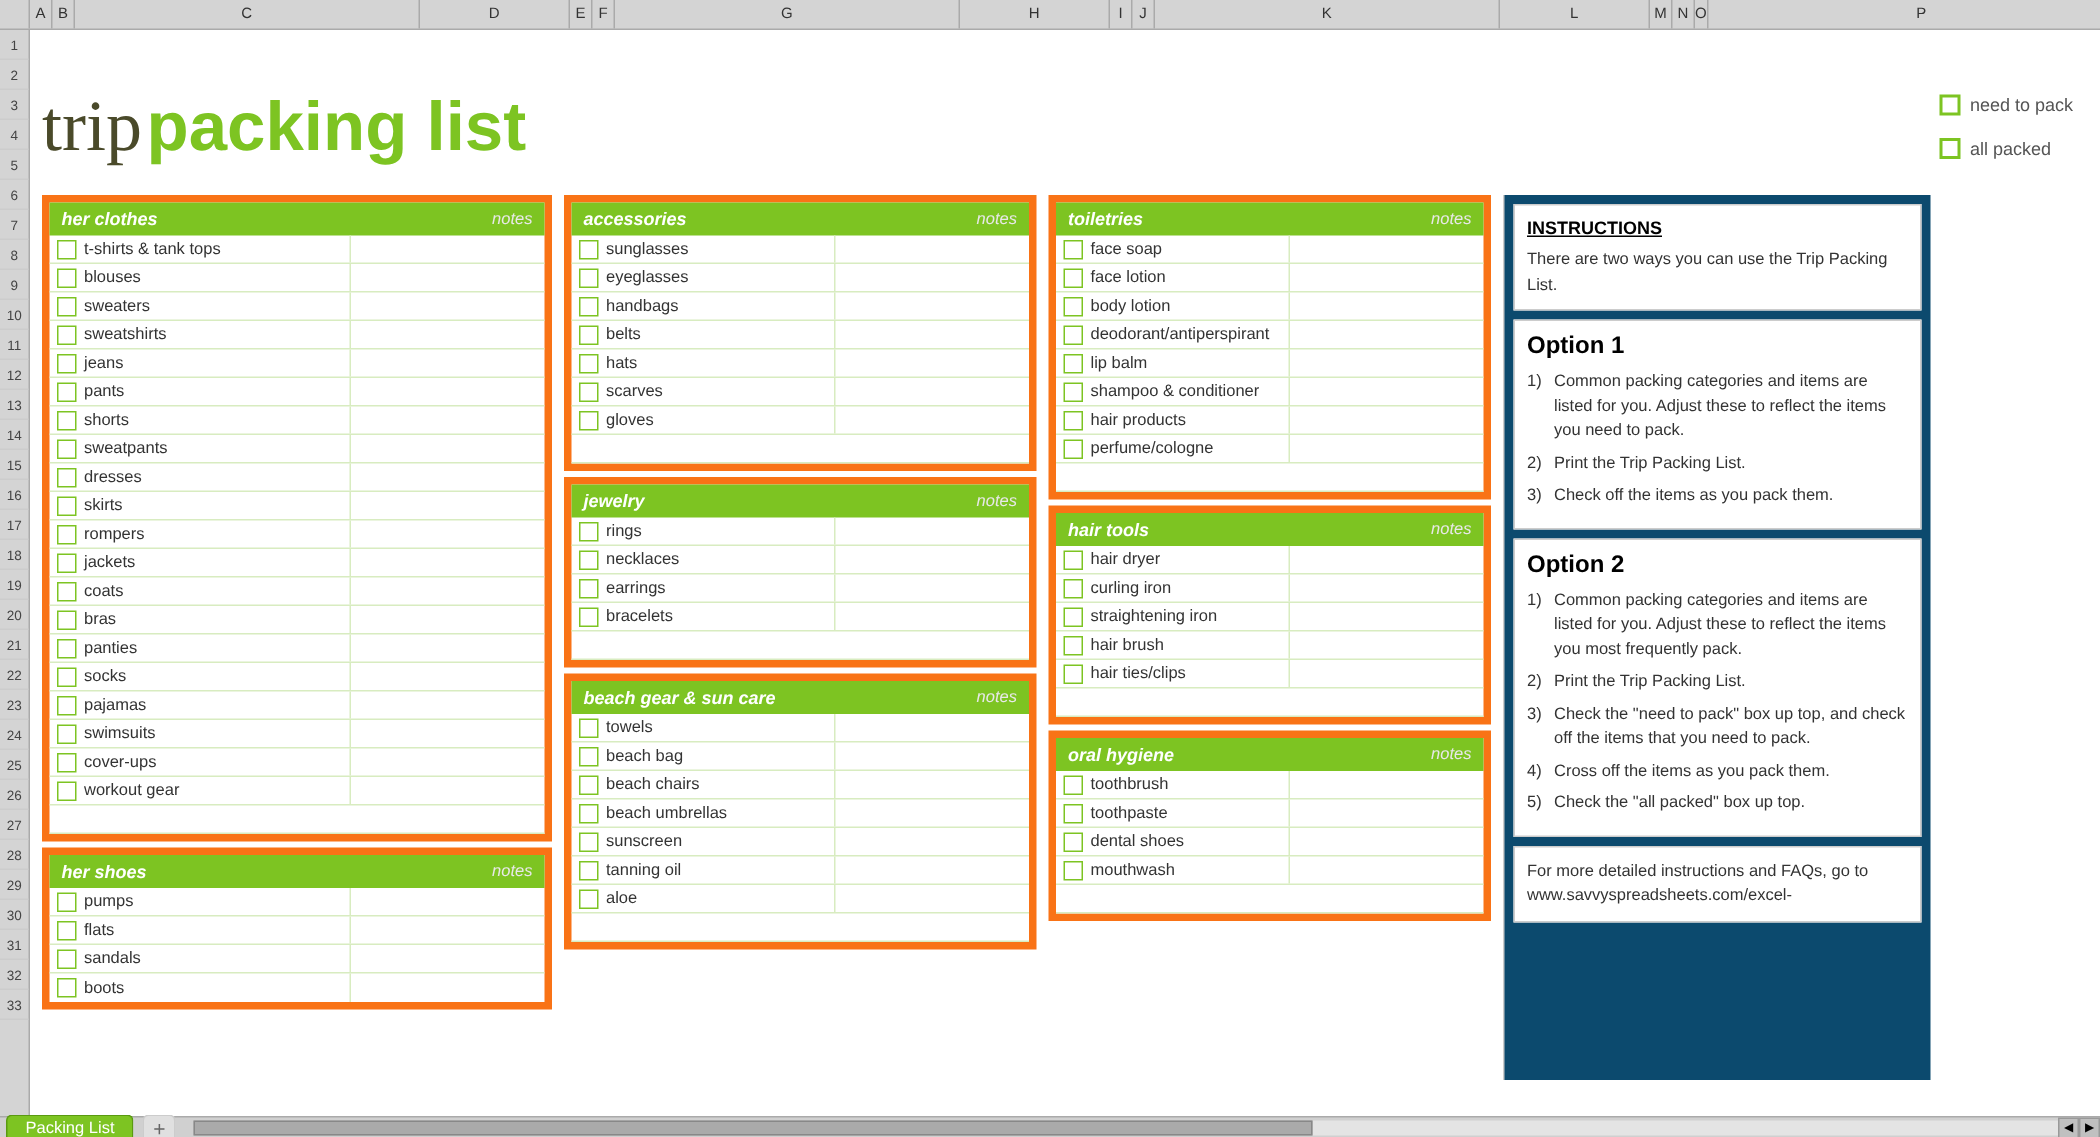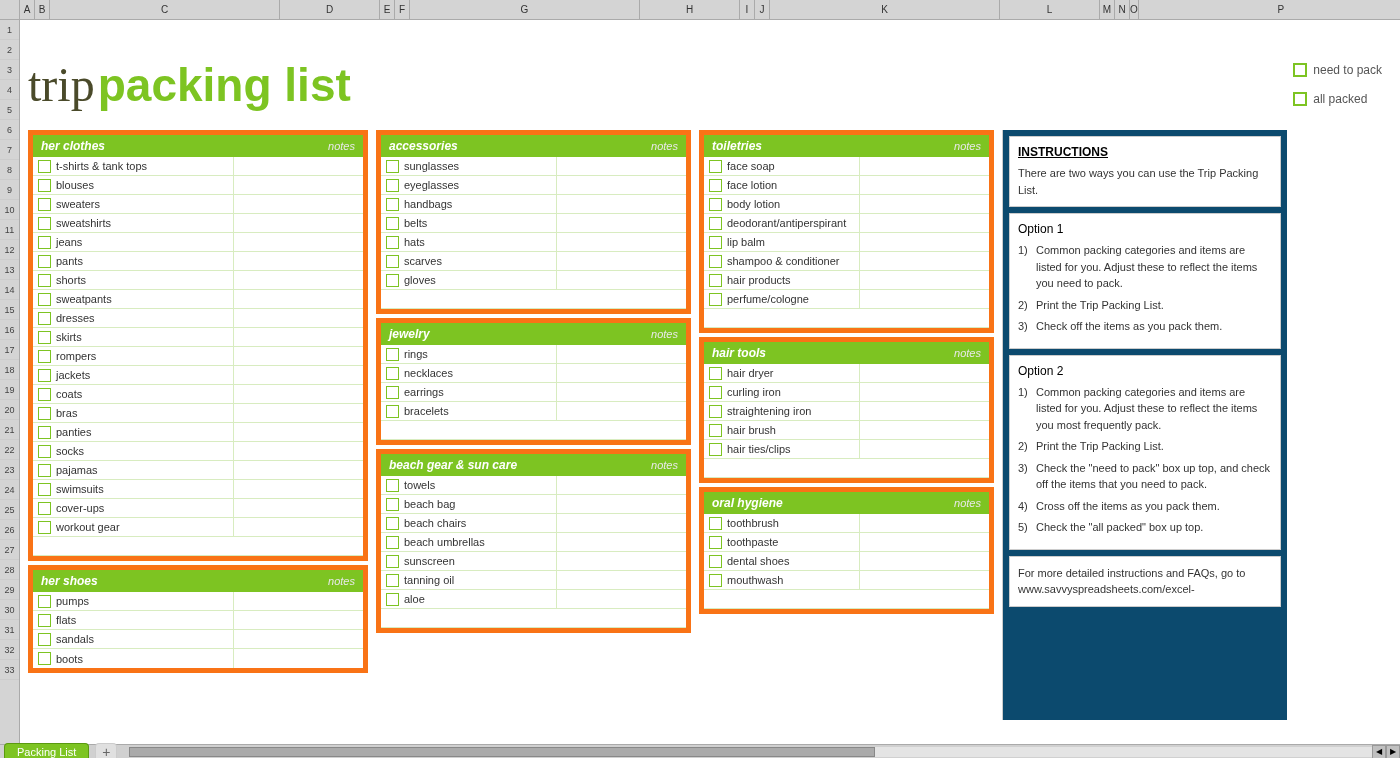"Option 1" .opt-h { font-size: 12px -> 16px; font-weight: normal -> bold }
